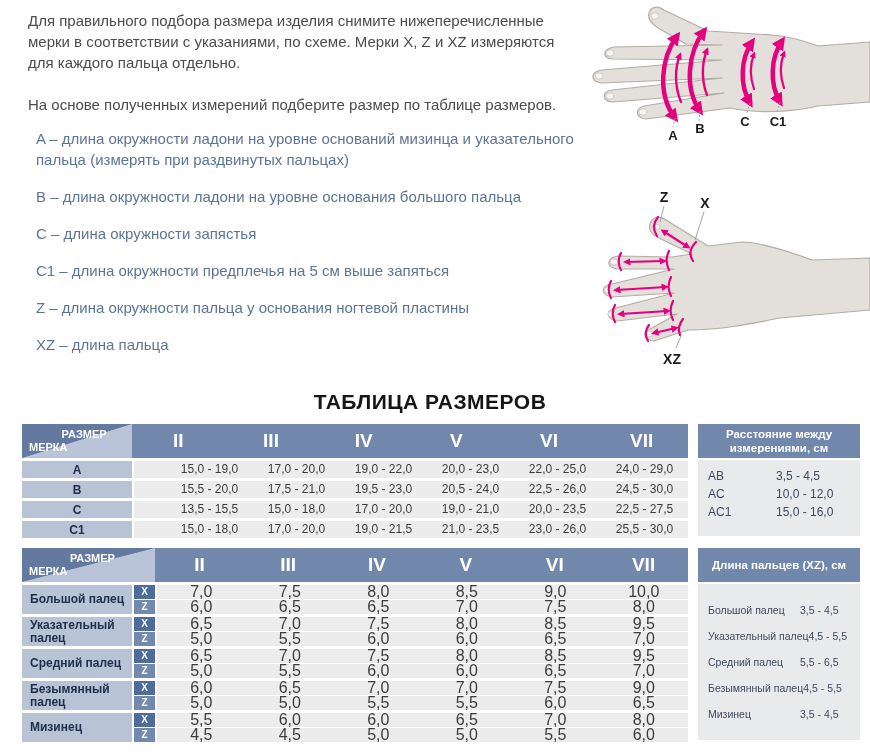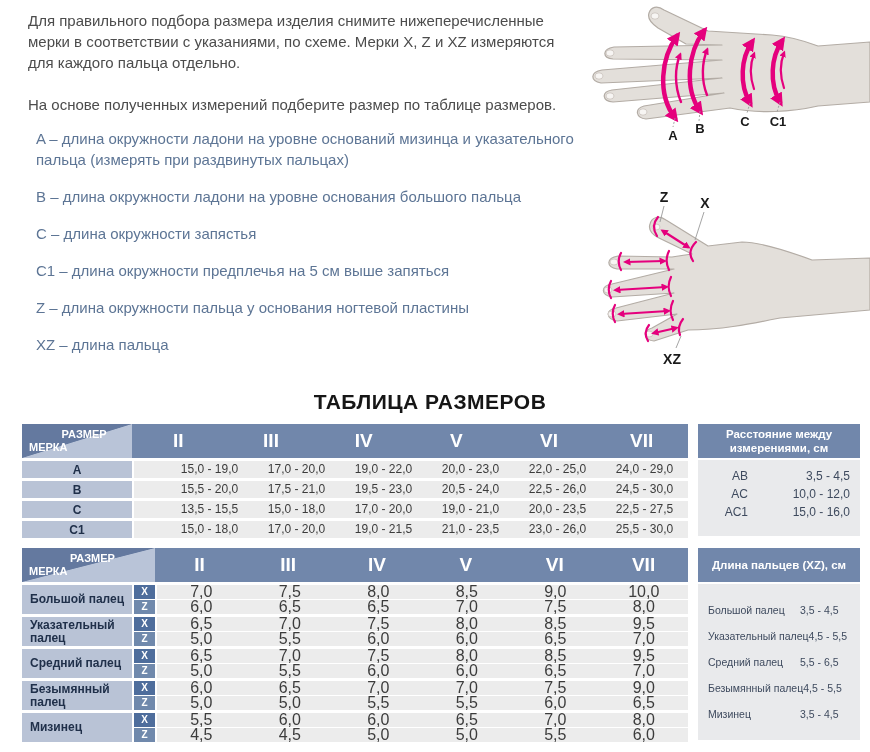"AB" .panel1 .panel-body { text-align: right -> none }
